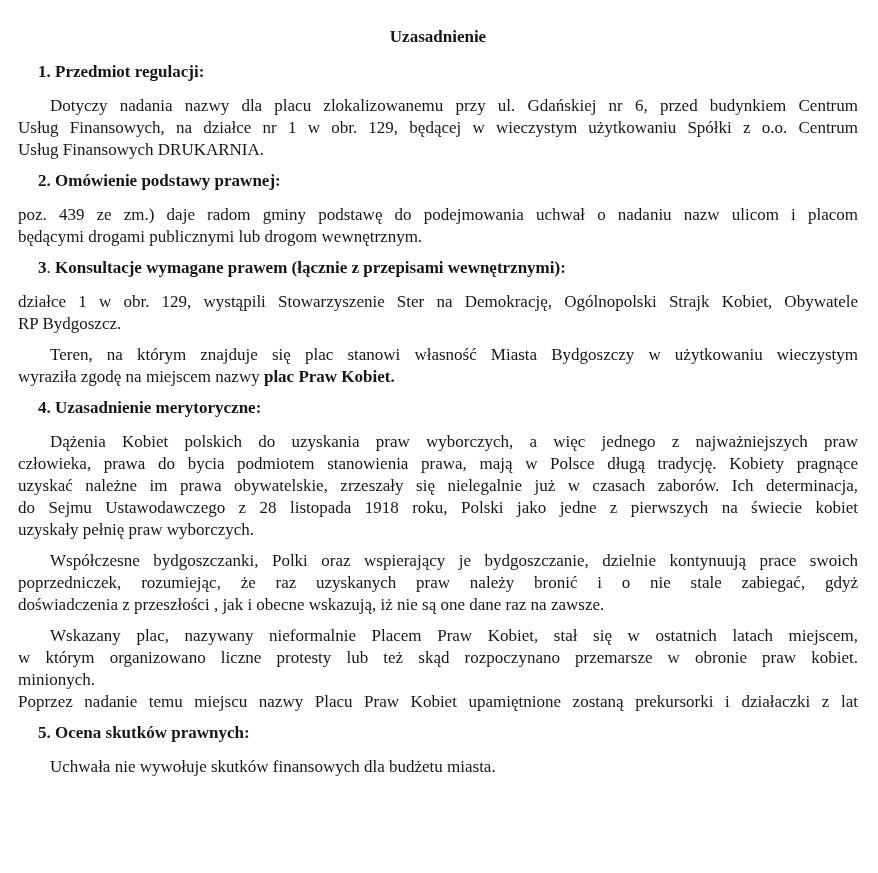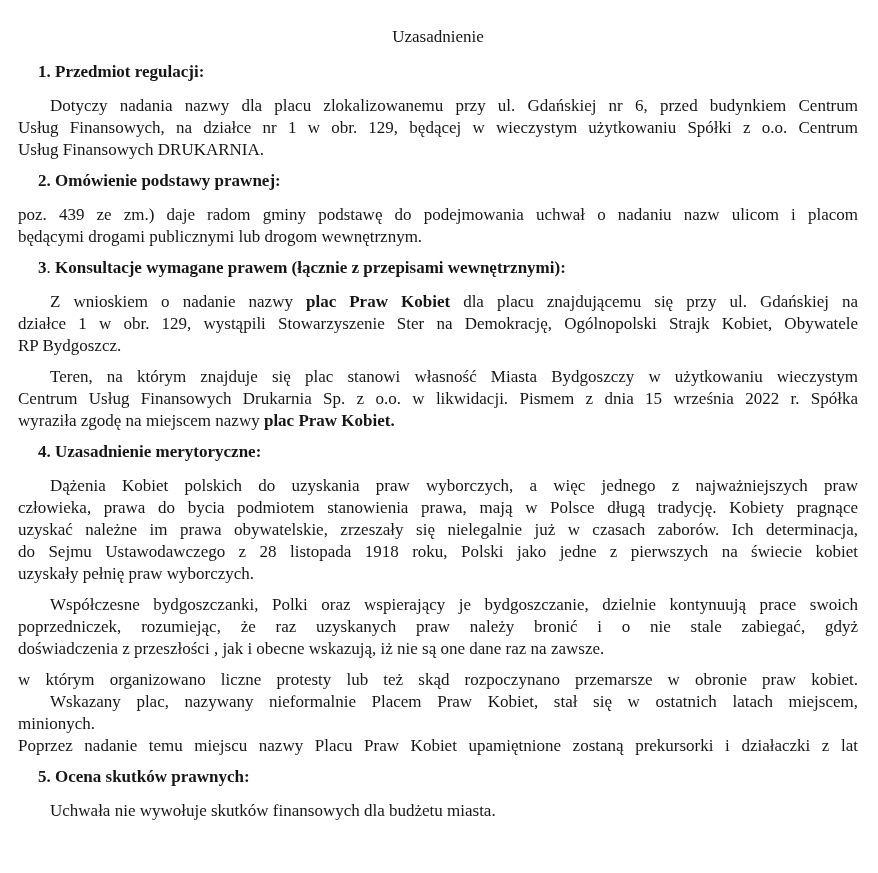"Uzasadnienie" .title { font-weight: normal -> bold }
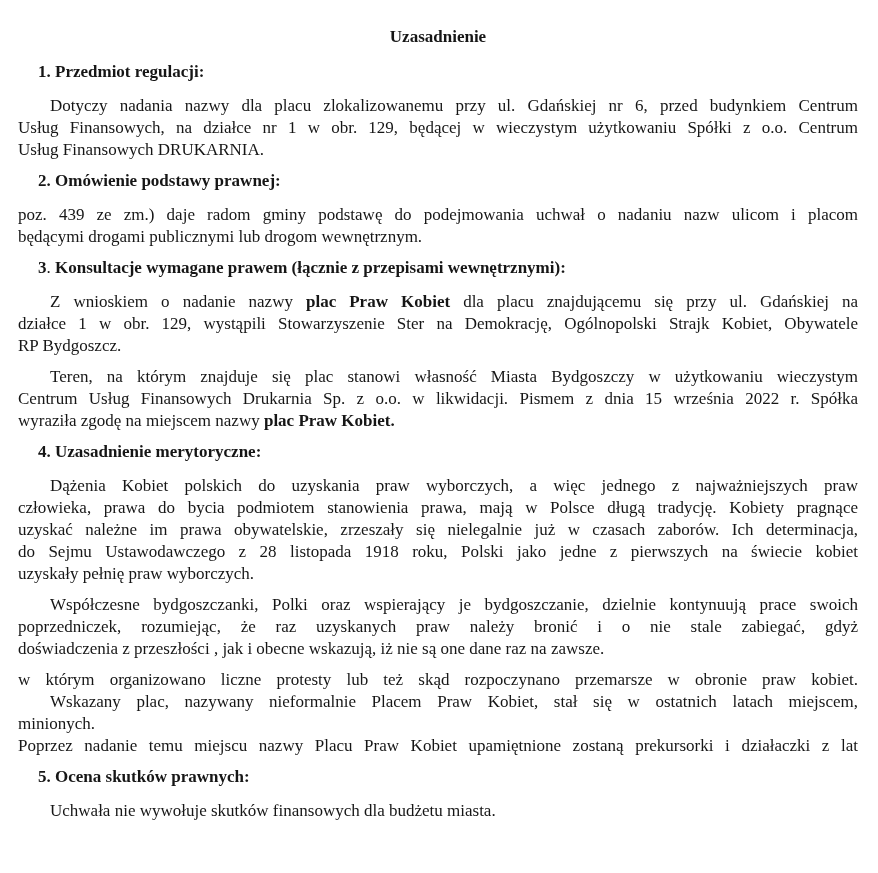"Z wnioskiem o nadanie nazwy" div.line { html: <div><span>Z wnioskiem o nadanie nazwy </span><span>plac Praw Kobiet</span><span> dla placu znajdującemu się przy ul. Gdańskiej na</span></div> -> none }
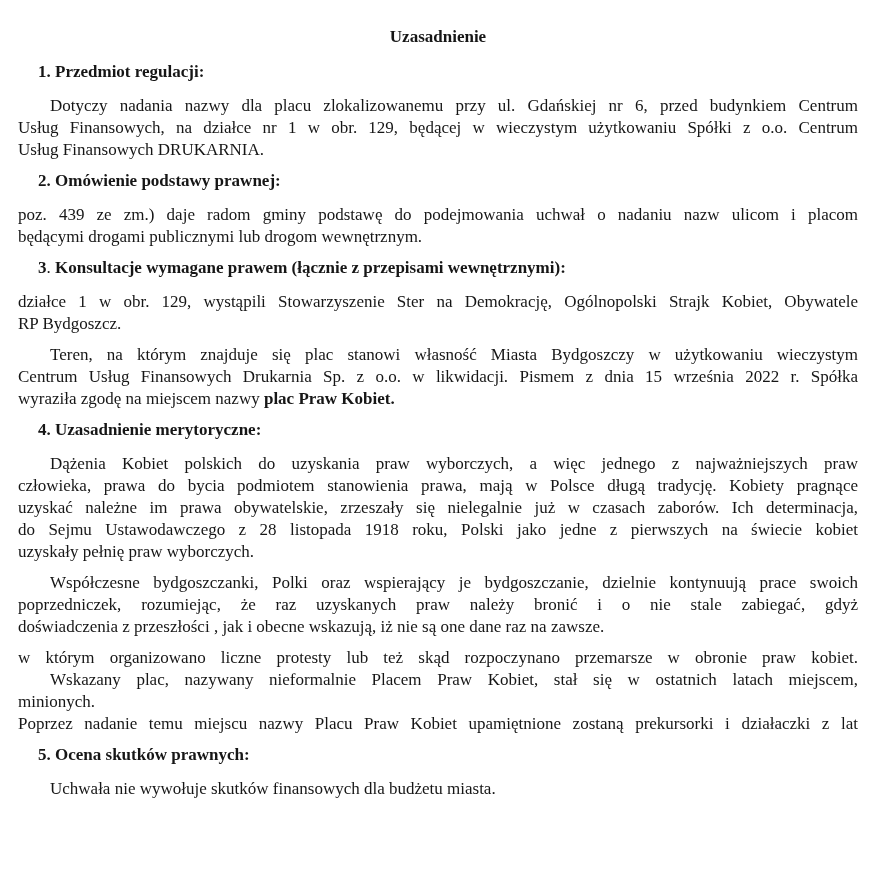"Centrum Usług Finansowych Drukarnia Sp." div.line { html: <div><span>Centrum Usług Finansowych Drukarnia Sp. z o.o. w likwidacji. Pismem z dnia 15 września 2022 r. Spółka</span></div> -> none }
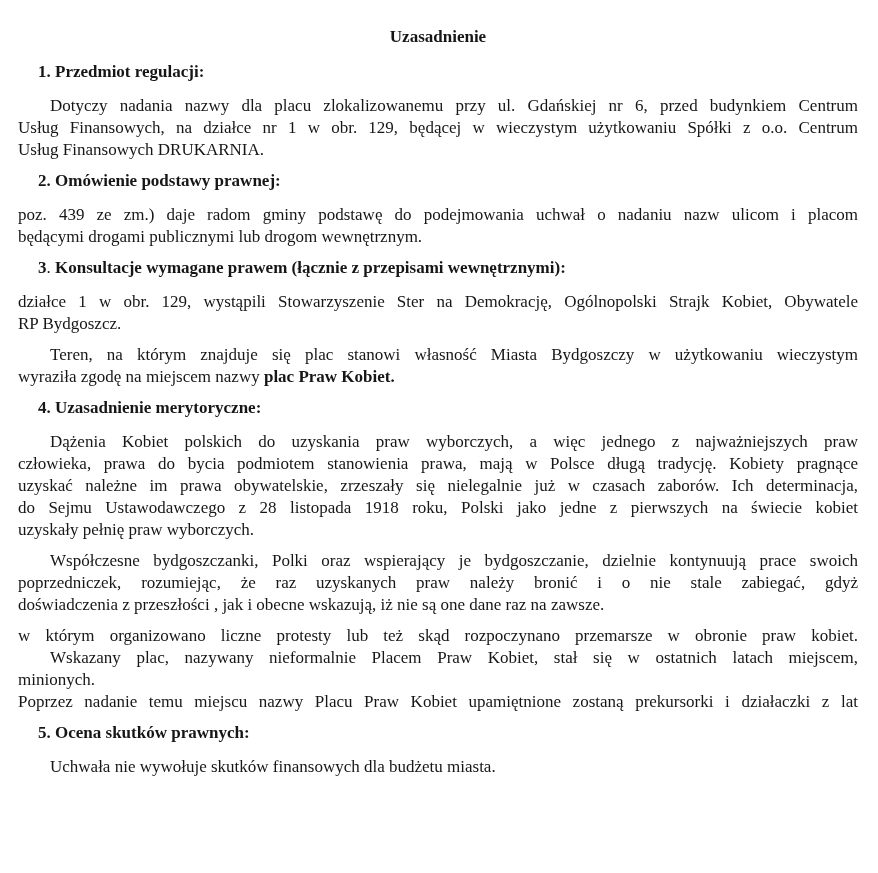"w którym organizowano liczne protesty" div.line { order: before "Wskazany plac, nazywany nieformalnie" -> after "Wskazany plac, nazywany nieformalnie" }
